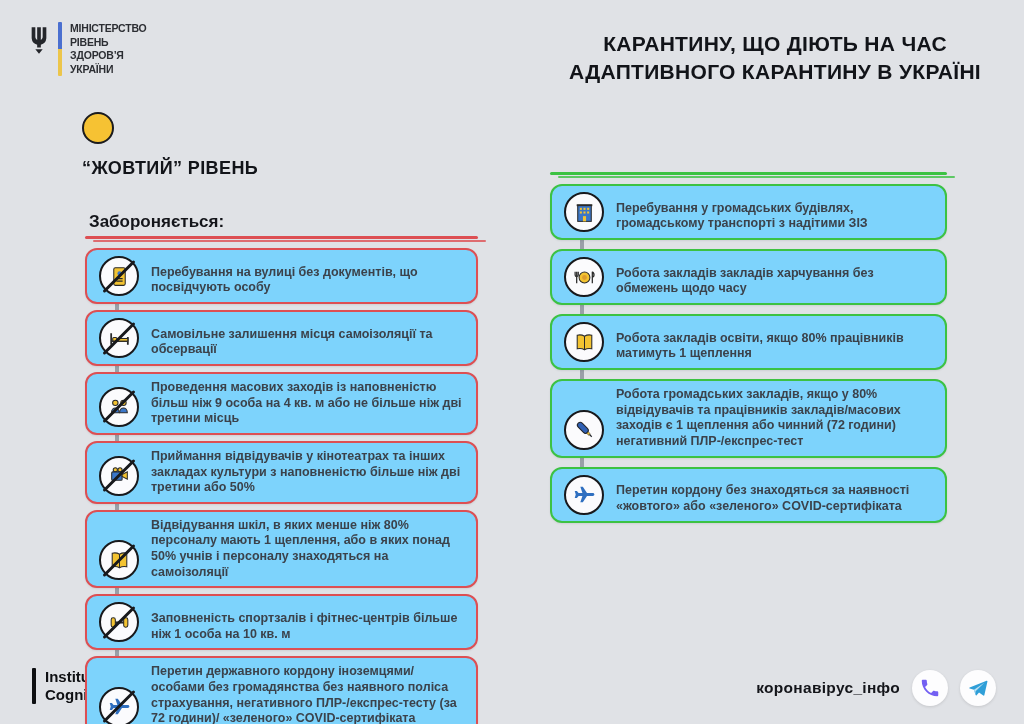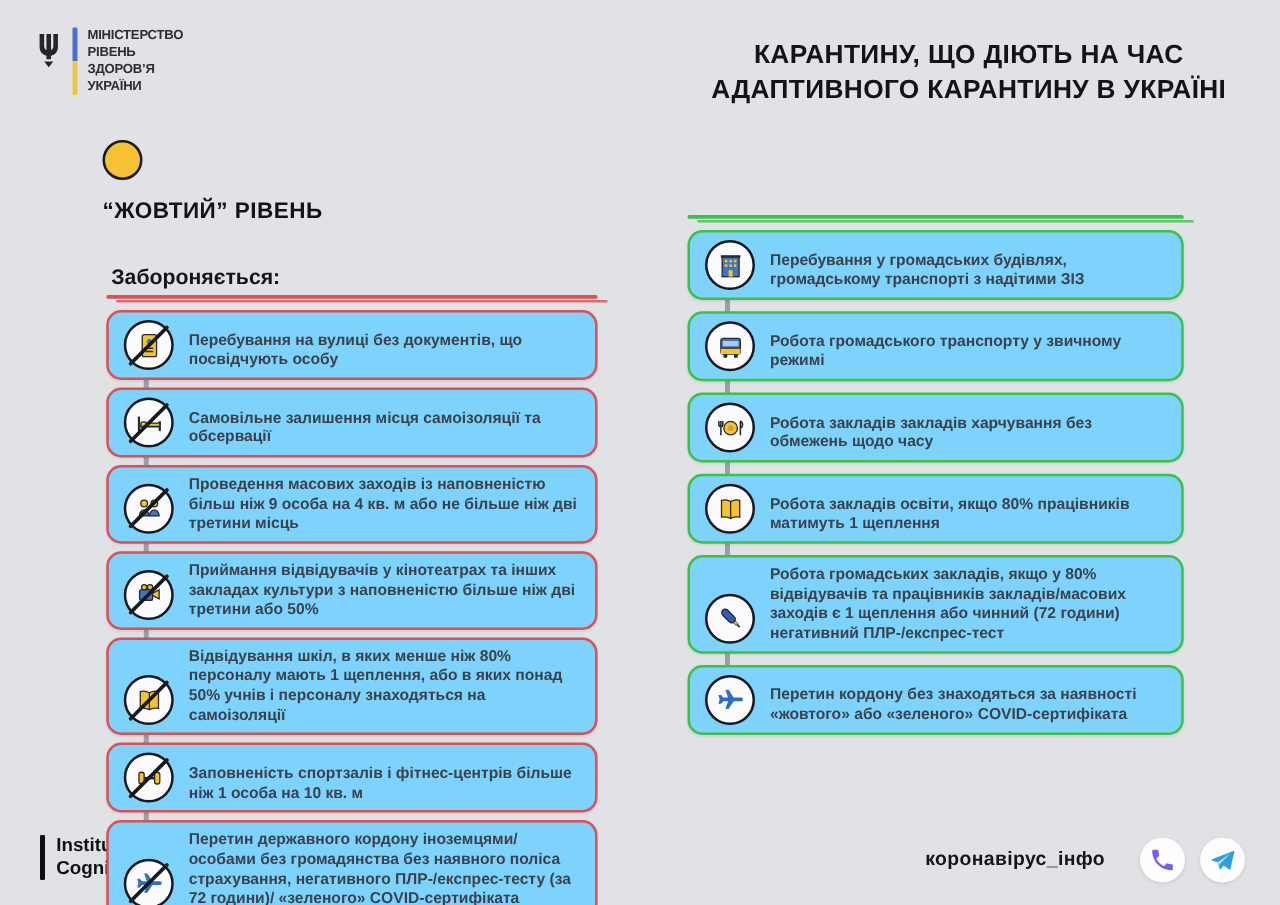"Робота громадського транспорту у" div.card { html: <div> <div> <svg> <rect></rect> <rect></rect> <rect></rect> <path></path> <circle></circle> <circle></circle> </svg> </div> <div>Робота громадського транспорту у звичному режимі</div> </div> -> none }
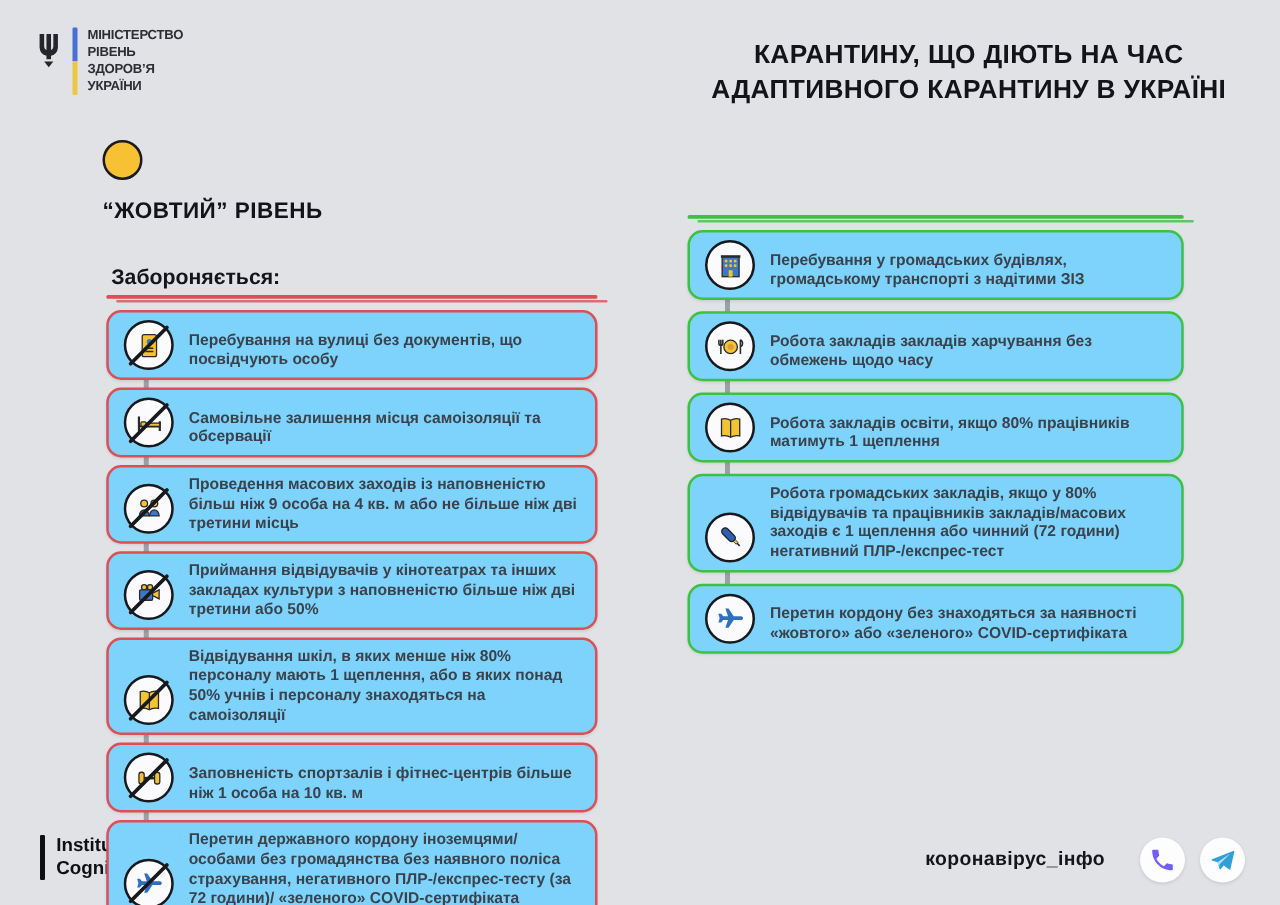"коронавірус_інфо" .channel-name { margin-right: 16px -> 0 }
